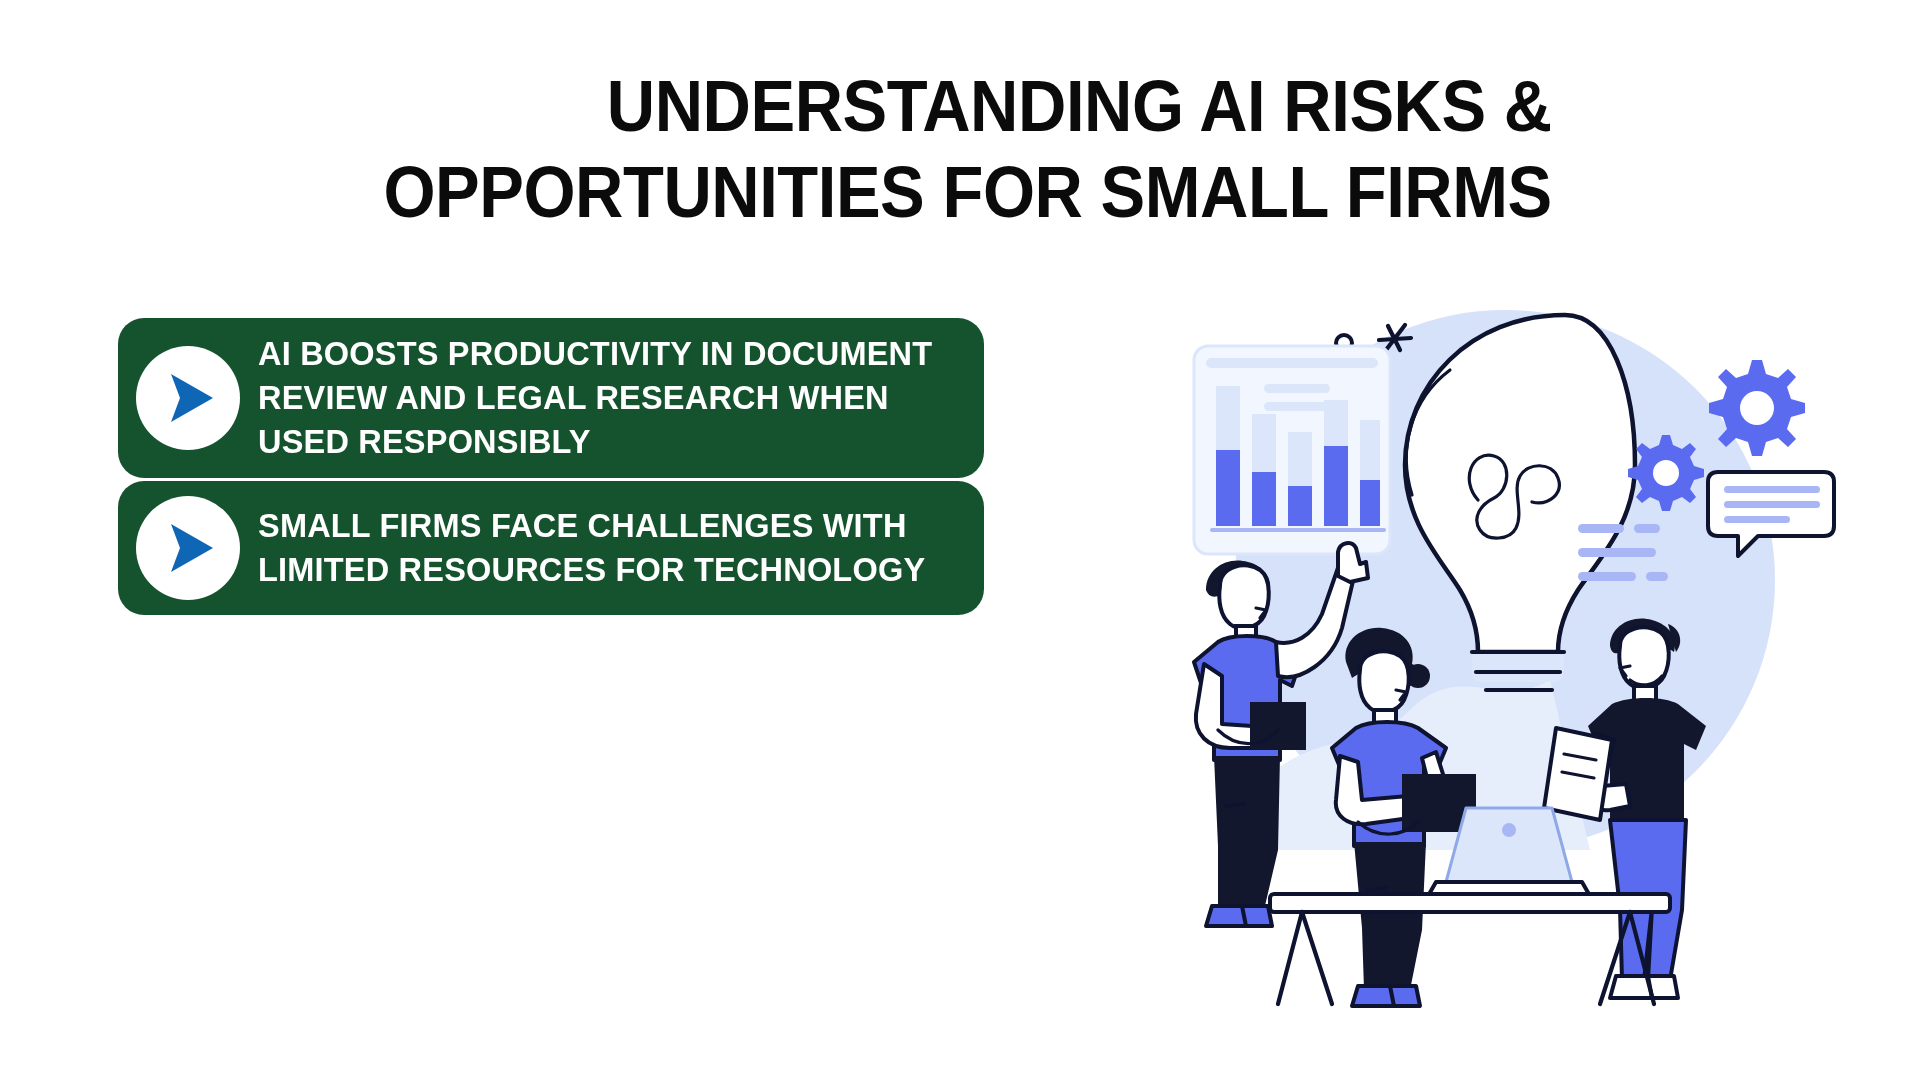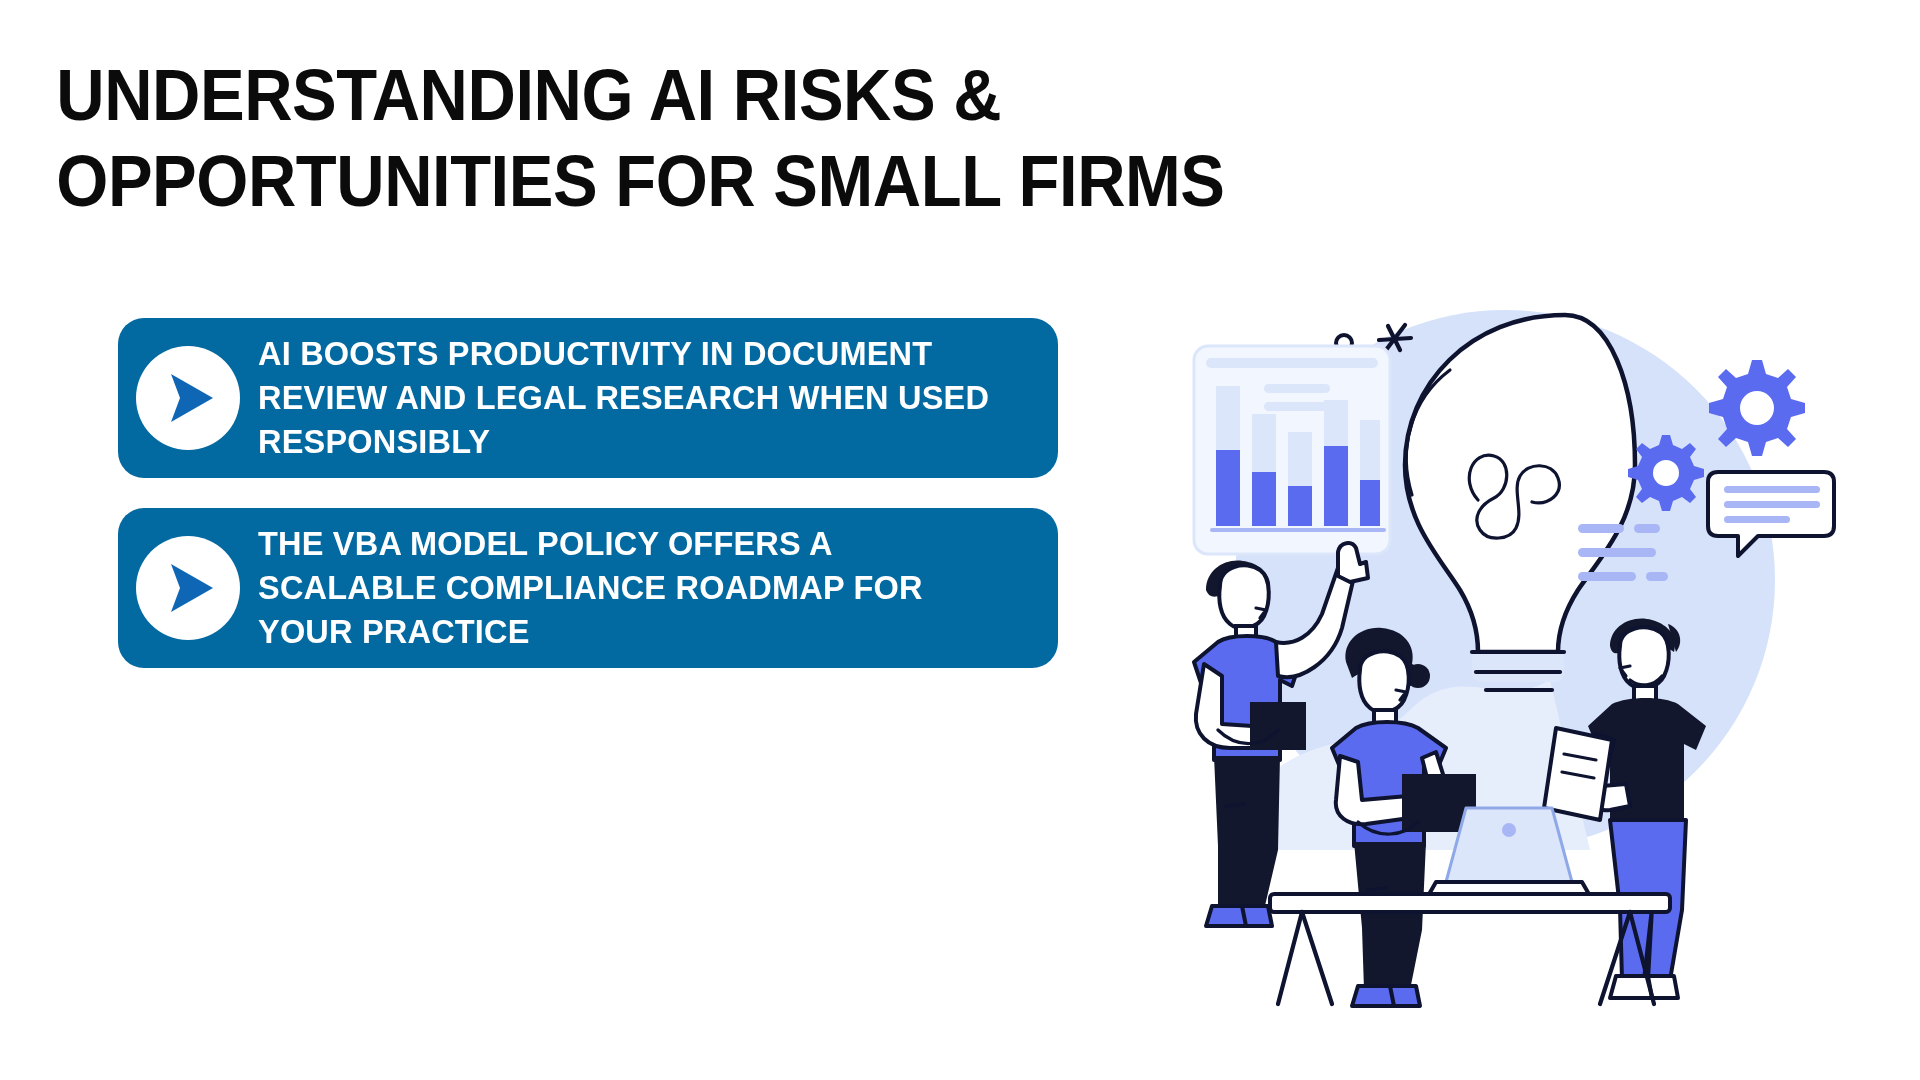"UNDERSTANDING AI RISKS &" .title-block { text-align: left -> right; top: 52px -> 63px }
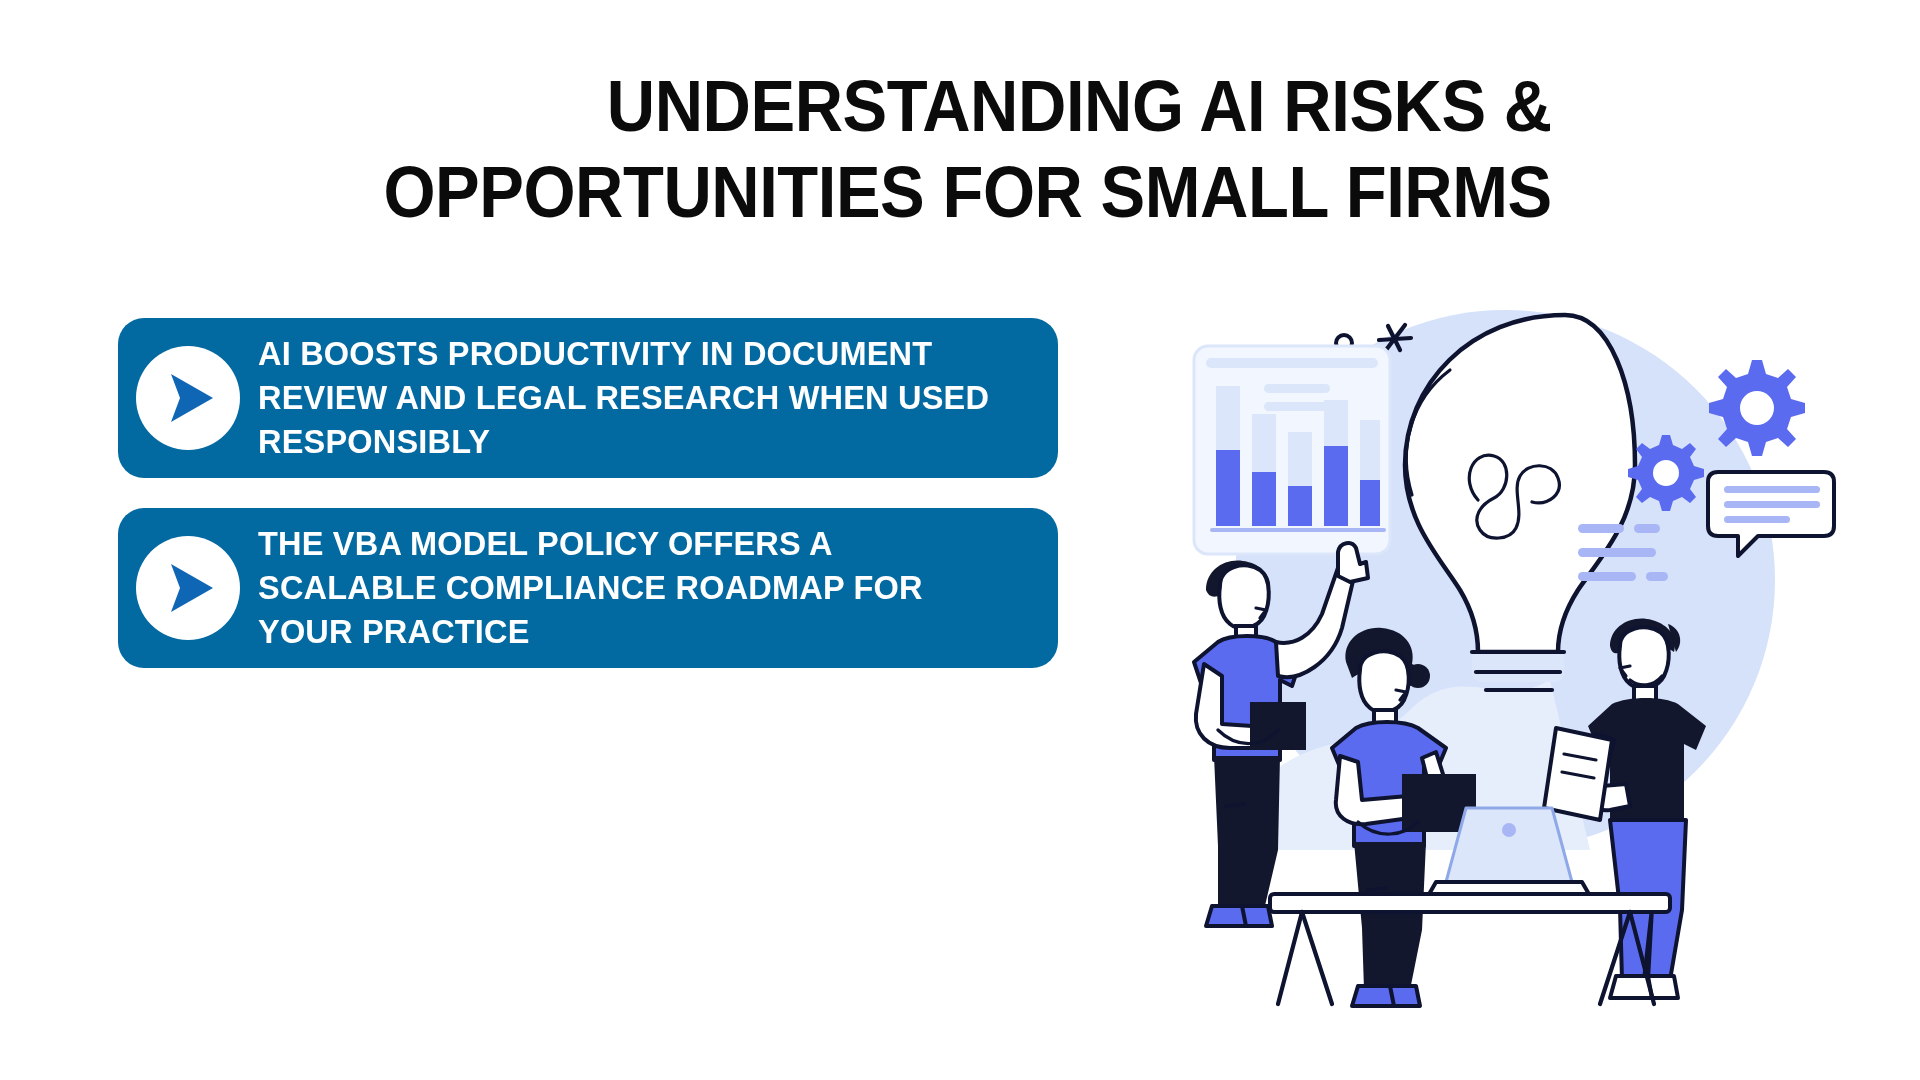"AI BOOSTS PRODUCTIVITY IN DOCUMENT" .card { background: #0369a1 -> #14532d; margin-bottom: 30px -> 3px; width: 940px -> 866px }
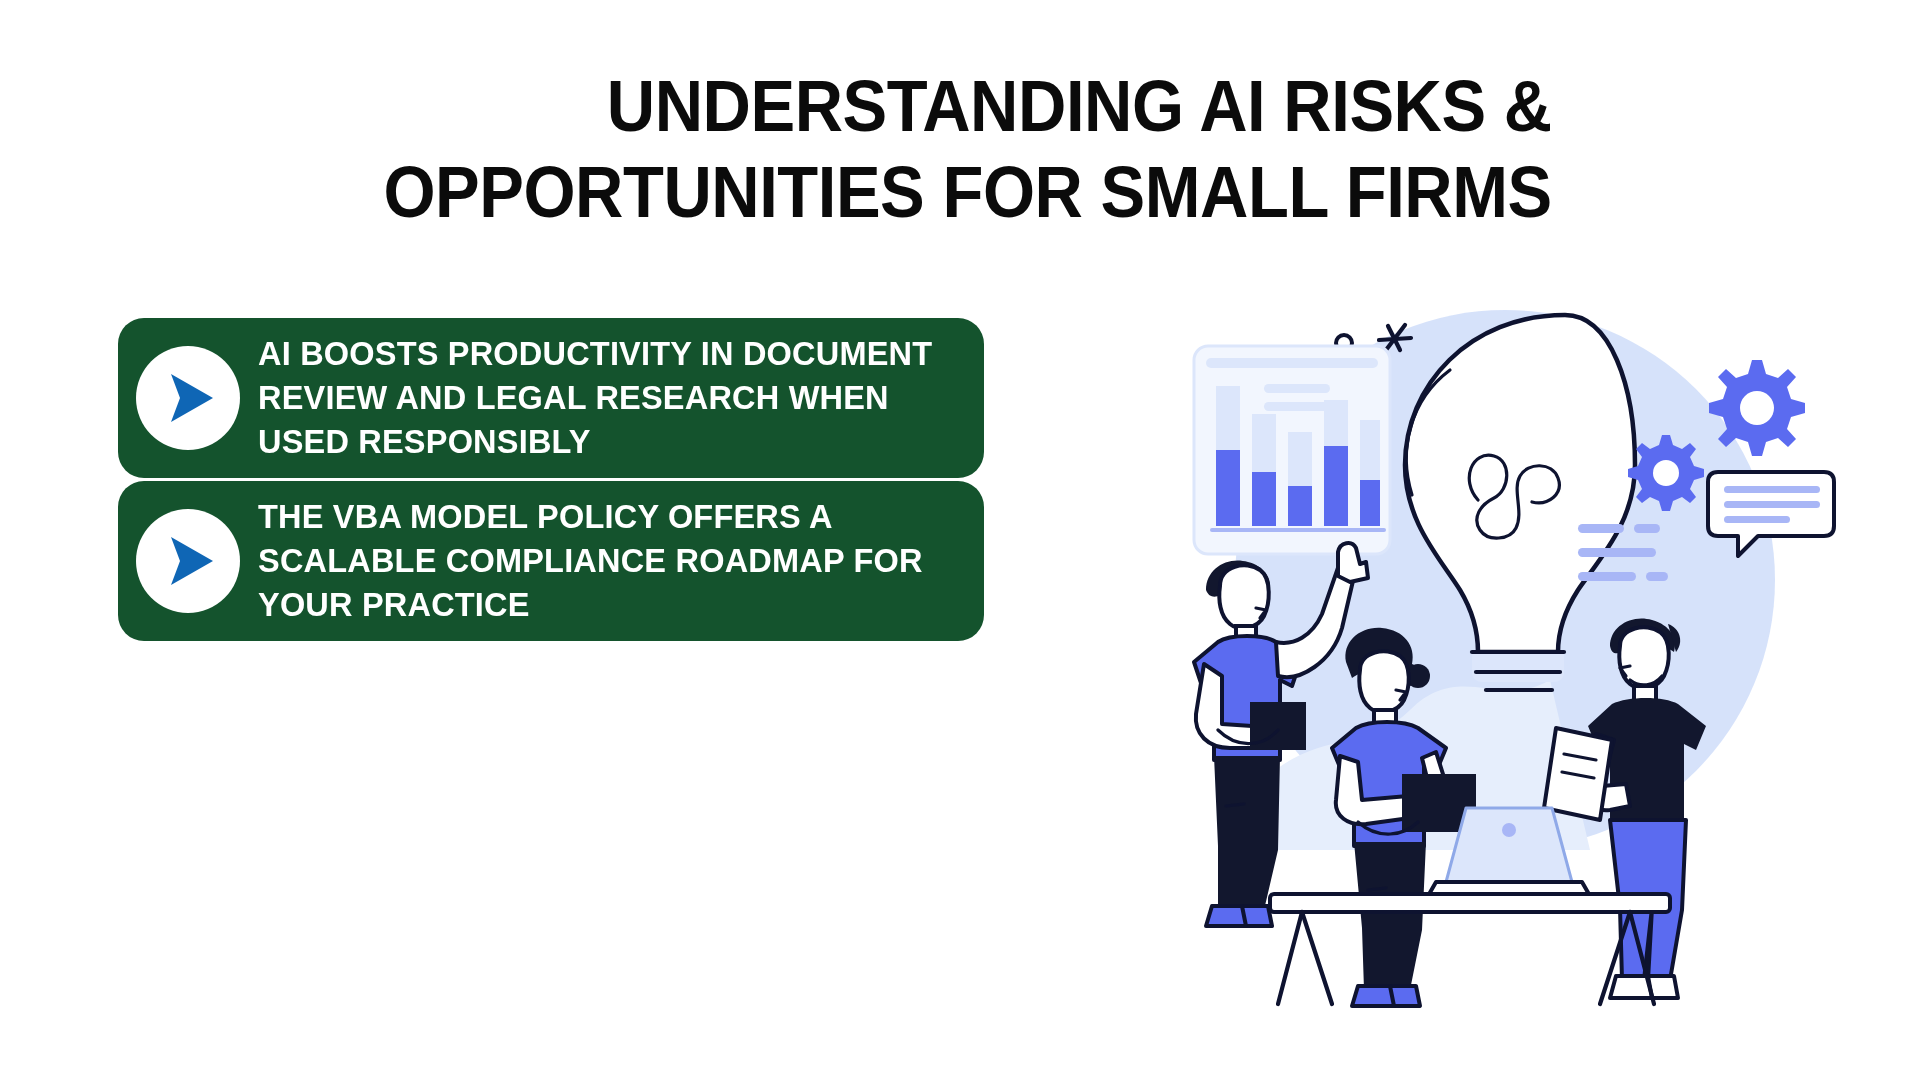"SMALL FIRMS FACE CHALLENGES WITH" div.card { html: none -> <div> <span> <svg> <path></path> </svg> </span> <span>SMALL FIRMS FACE CHALLENGES WITH LIMITED RESOURCES FOR TECHNOLOGY</span> </div> }
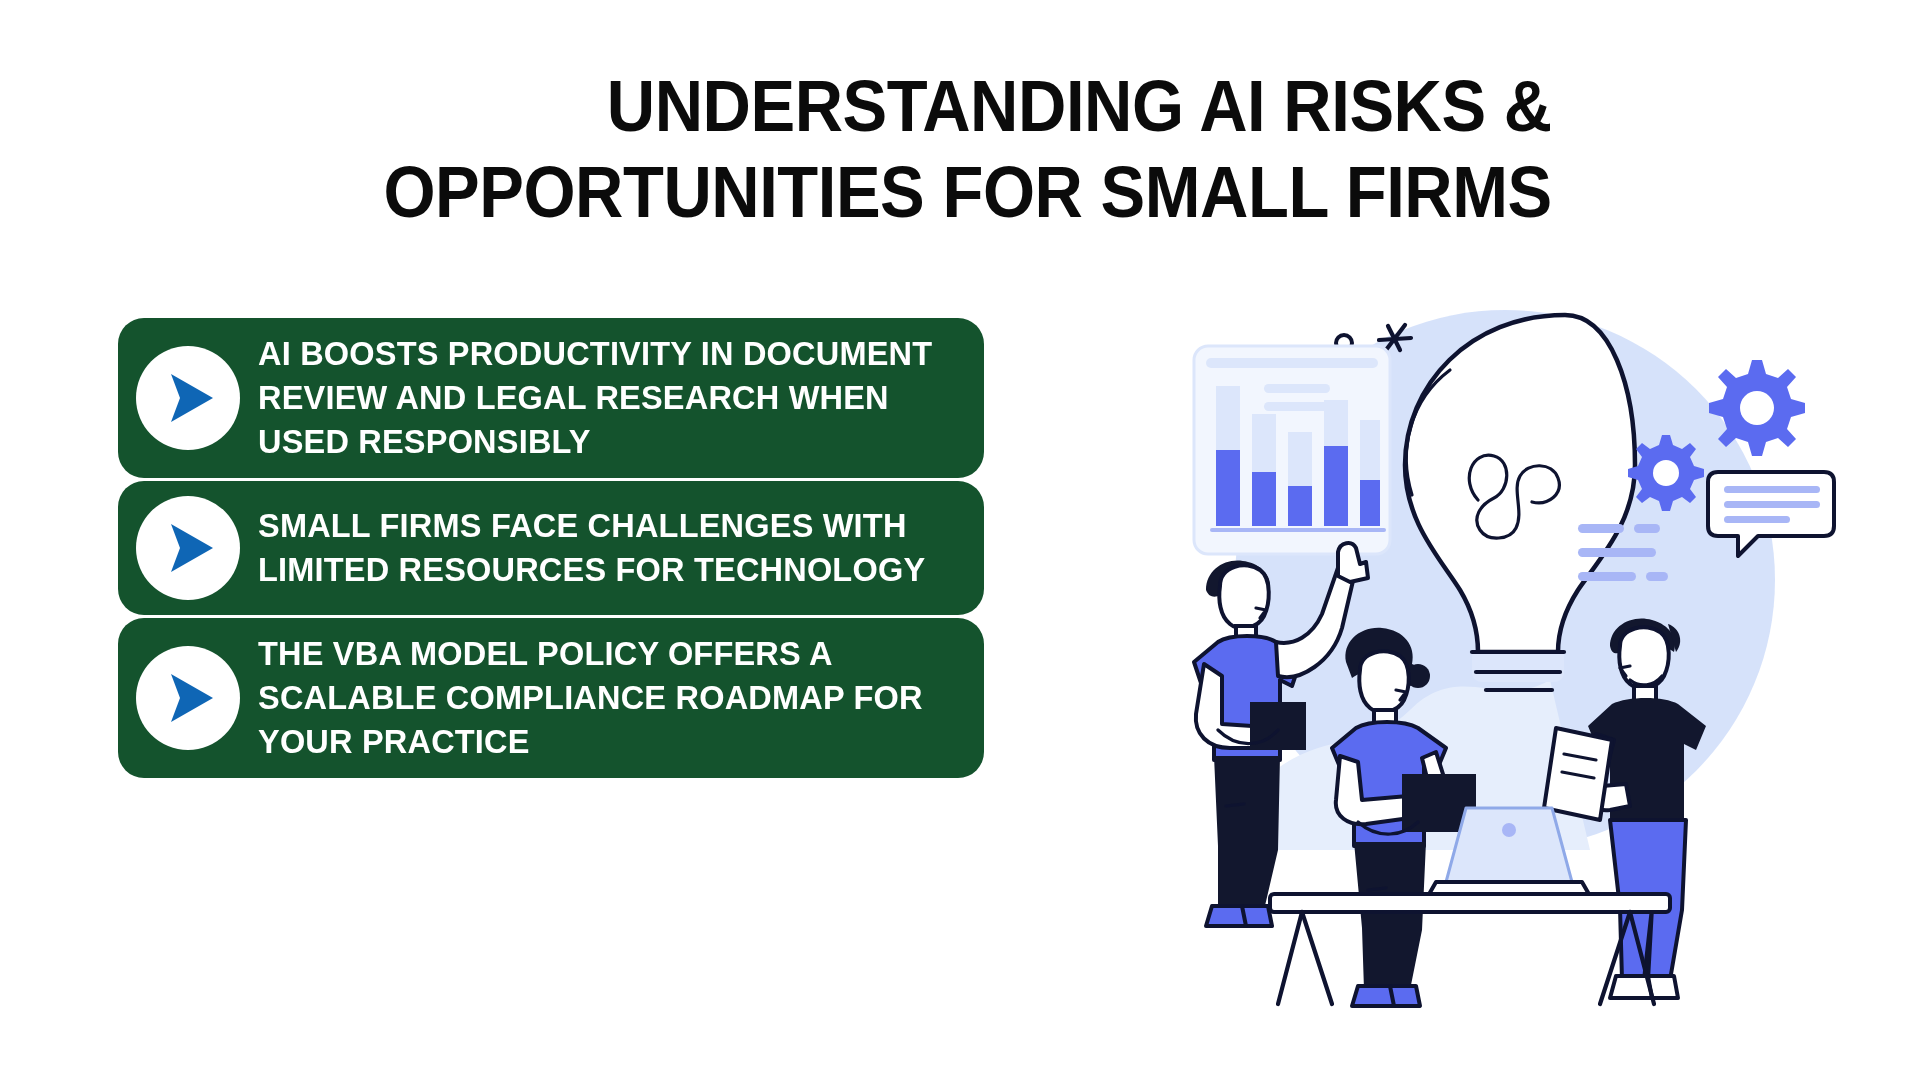"THE VBA MODEL POLICY OFFERS" div.card { html: <div> <span> <svg> <path></path> </svg> </span> <span>THE VBA MODEL POLICY OFFERS A SCALABLE COMPLIANCE ROADMAP FOR YOUR PRACTICE</span> </div> -> none }
